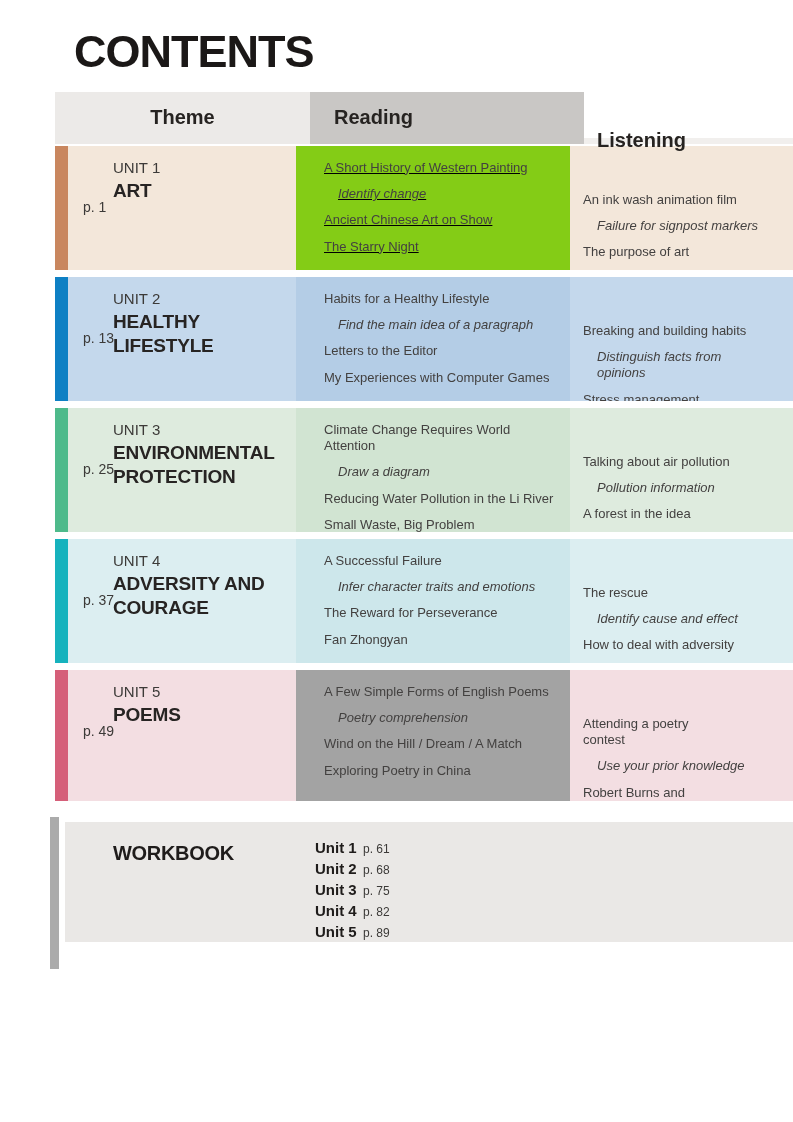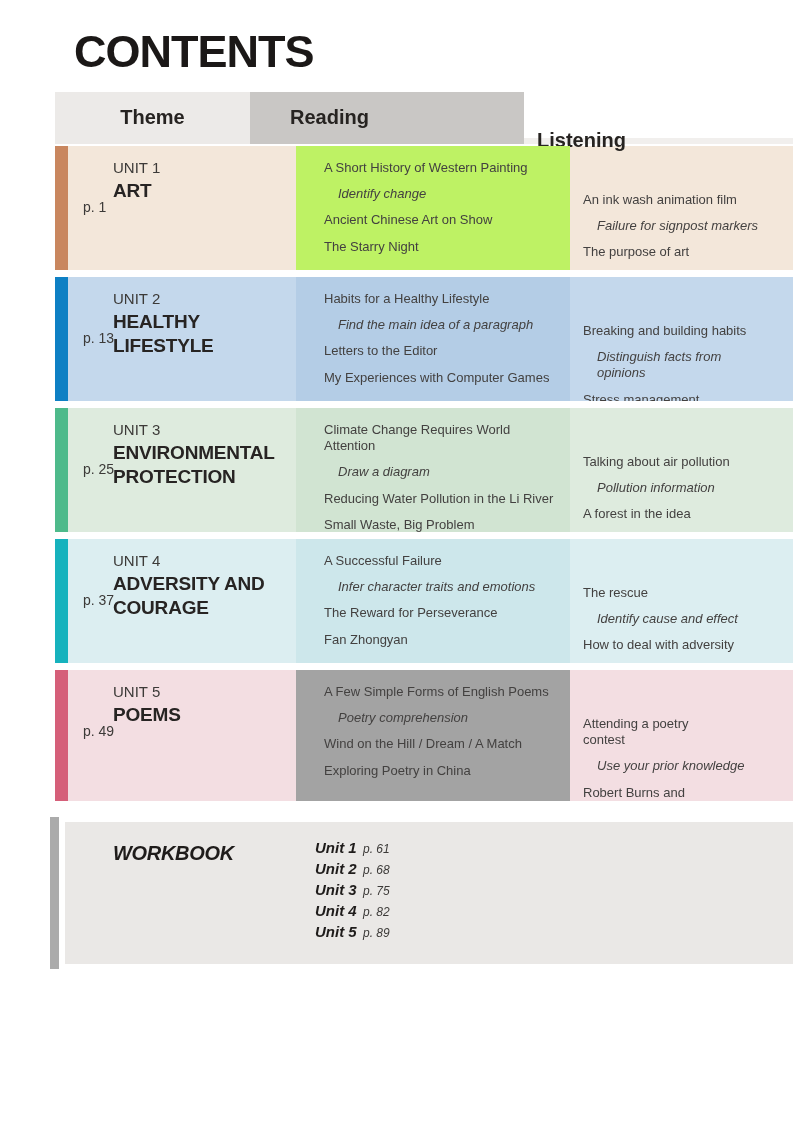"Theme" .th-theme { width: 195px -> 255px }
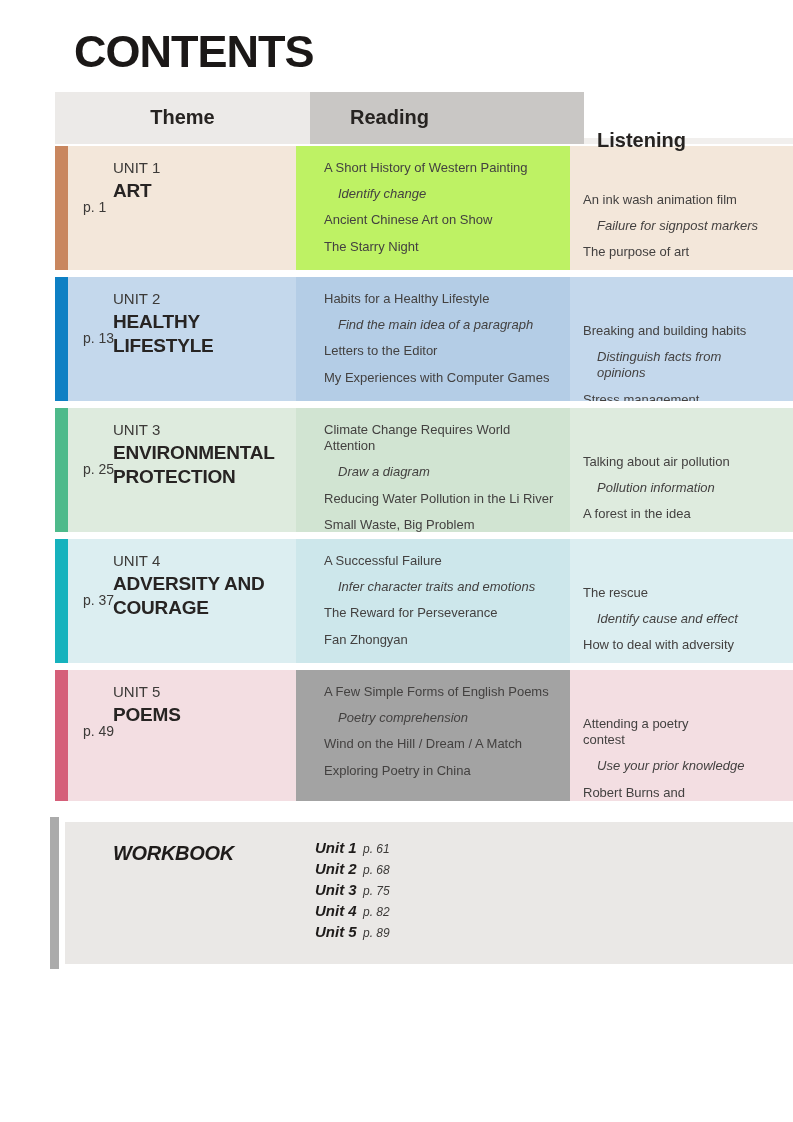"Reading" .th-reading { padding-left: 40px -> 24px }
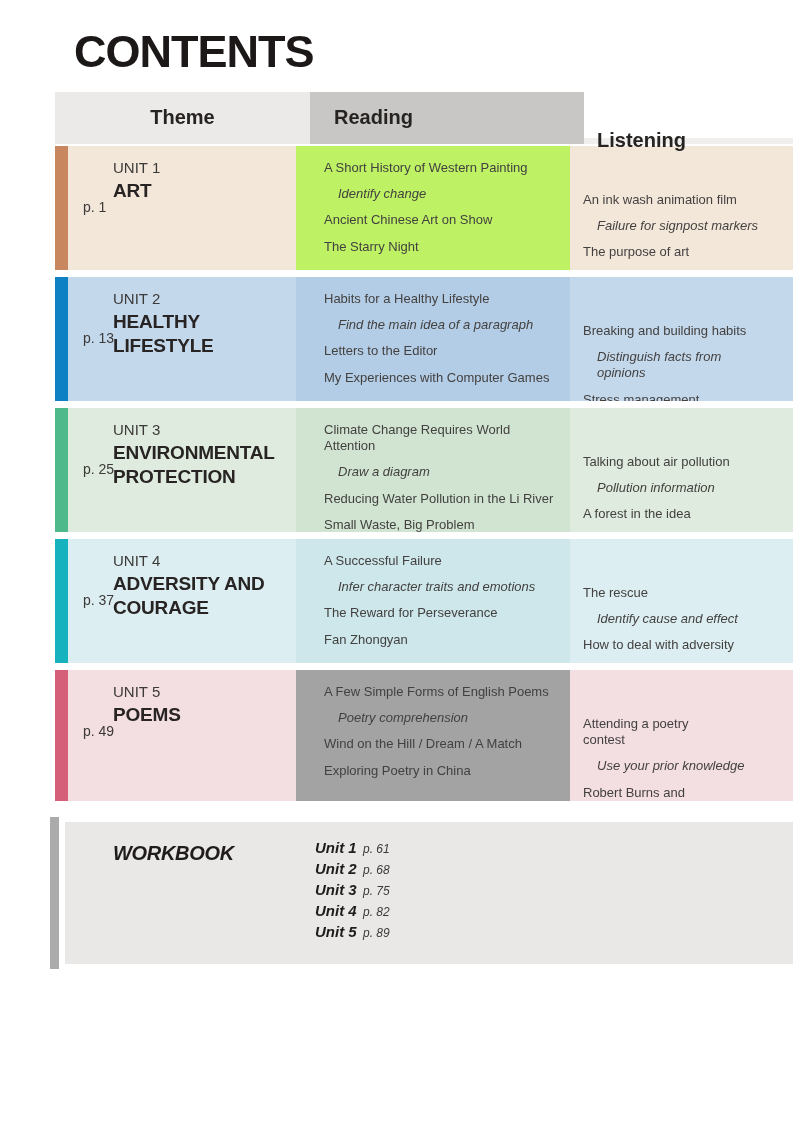"A Short History of Western" div.reading-cell { background: #bef264 -> #84cc16; text-decoration: none -> underline }
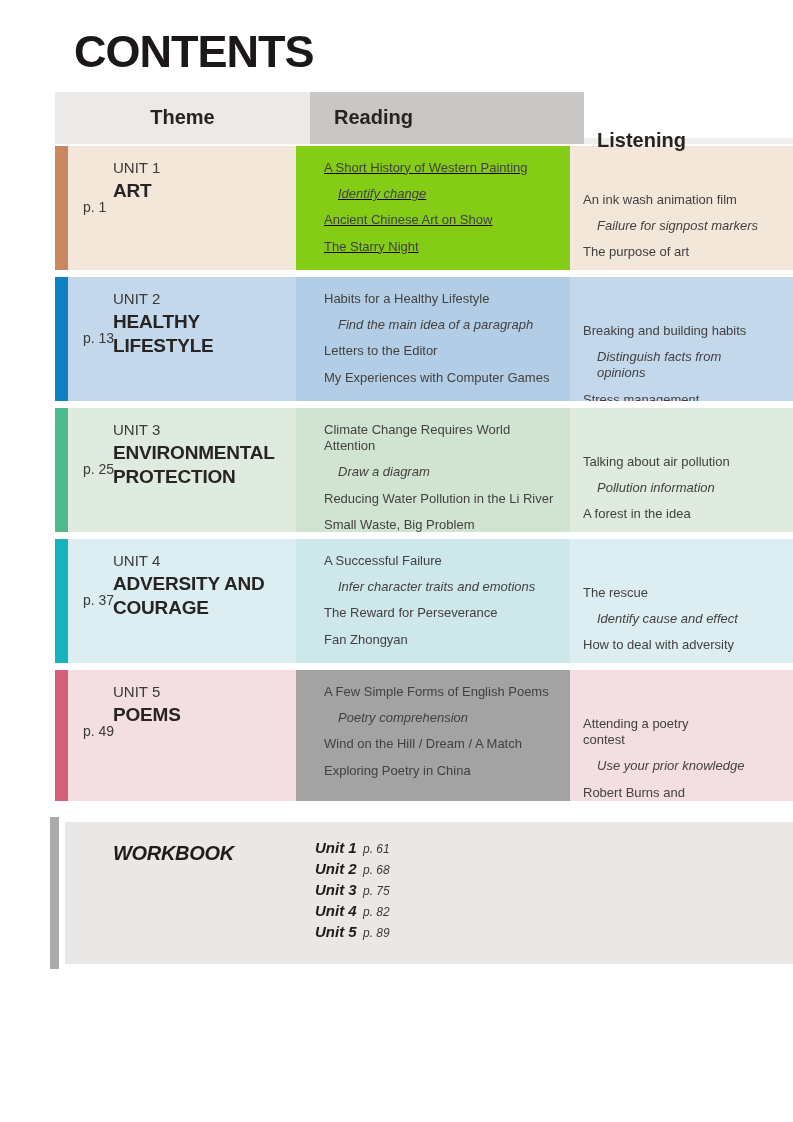"WORKBOOK" .workbook-row { font-style: italic -> none; height: 142px -> 120px }
